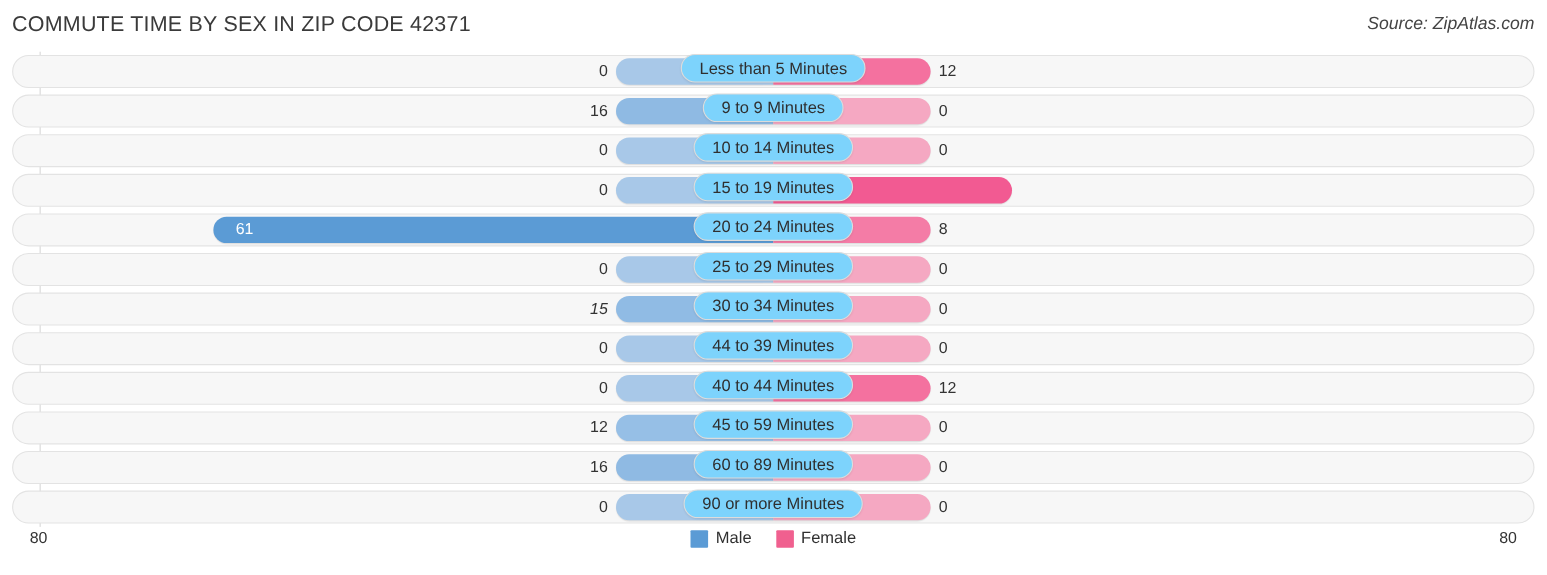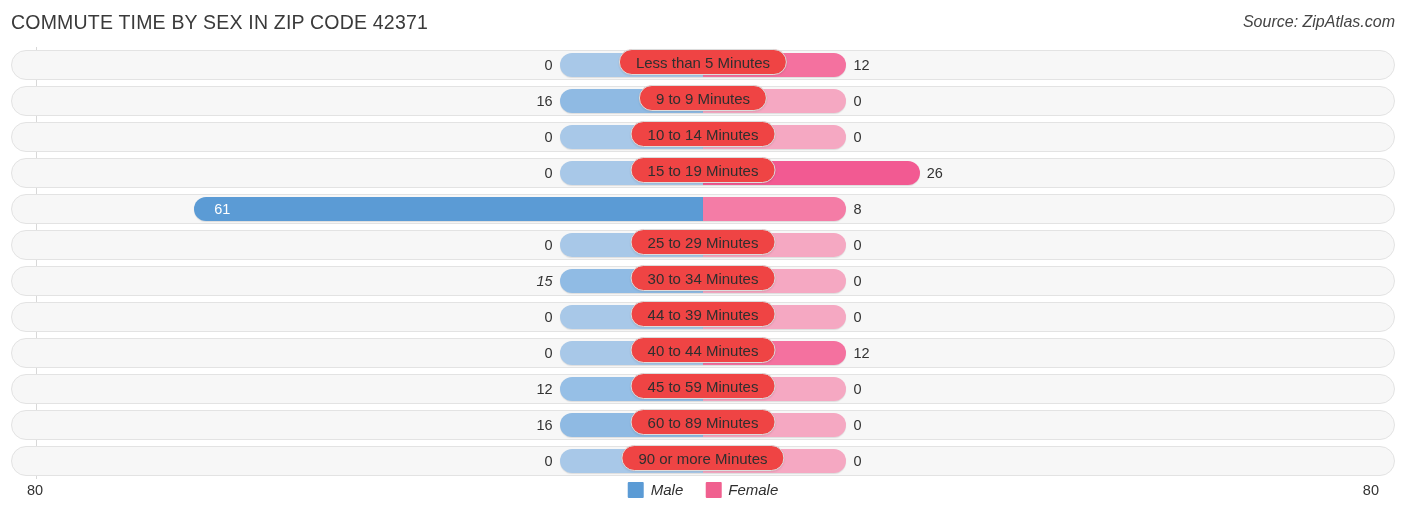"Less than 5 Minutes" .cat-pill { background: #ef4444 -> #7dd3fc }
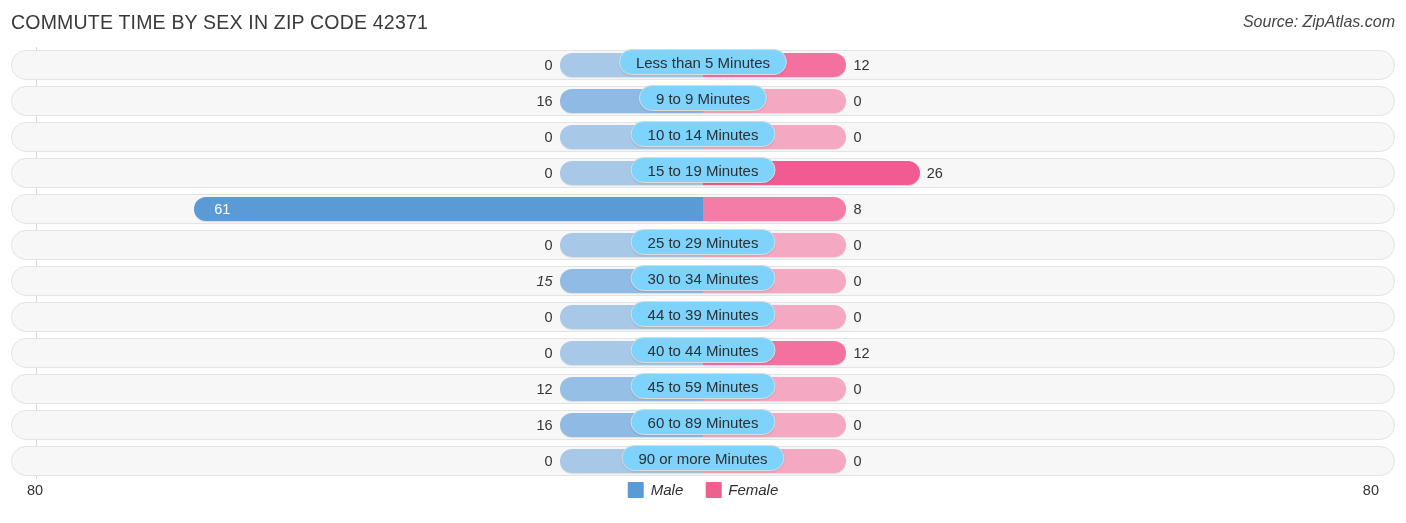"26" div.val { html: <div>26</div> -> none }
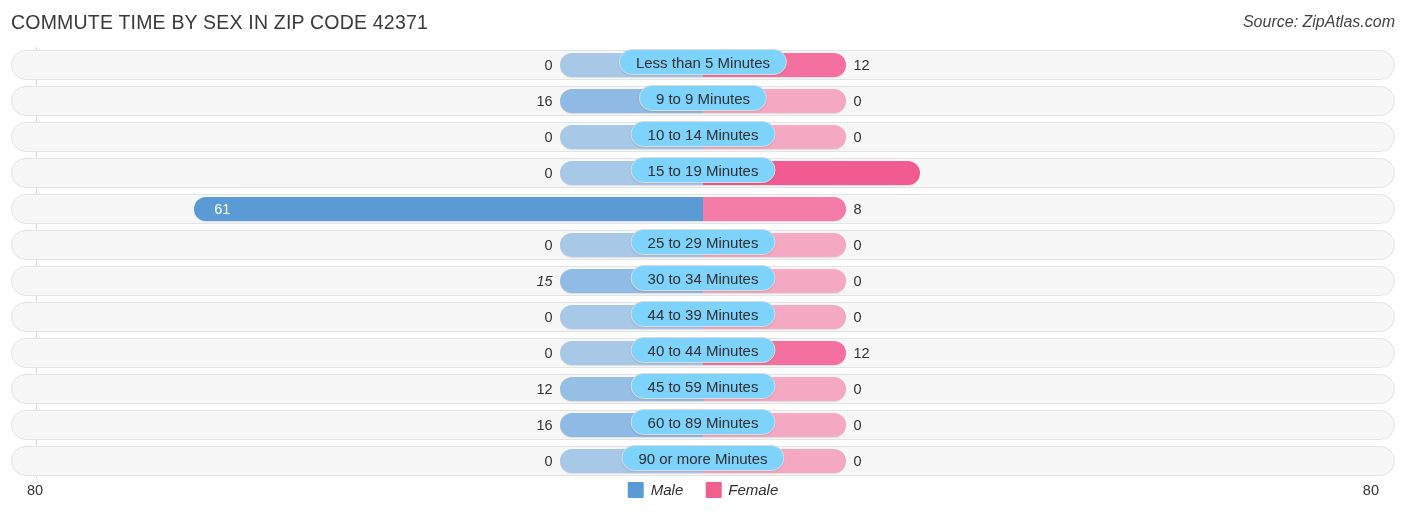"20 to 24 Minutes" div.cat-pill { html: none -> <div>20 to 24 Minutes</div> }
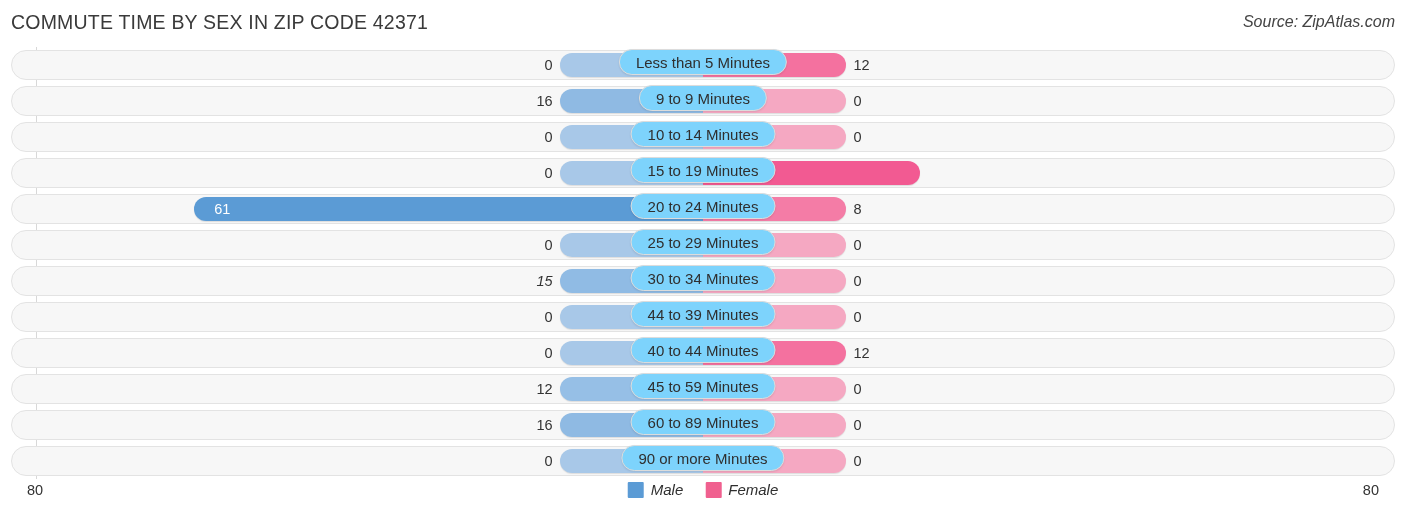"Male" .legend-item { font-style: italic -> none }
